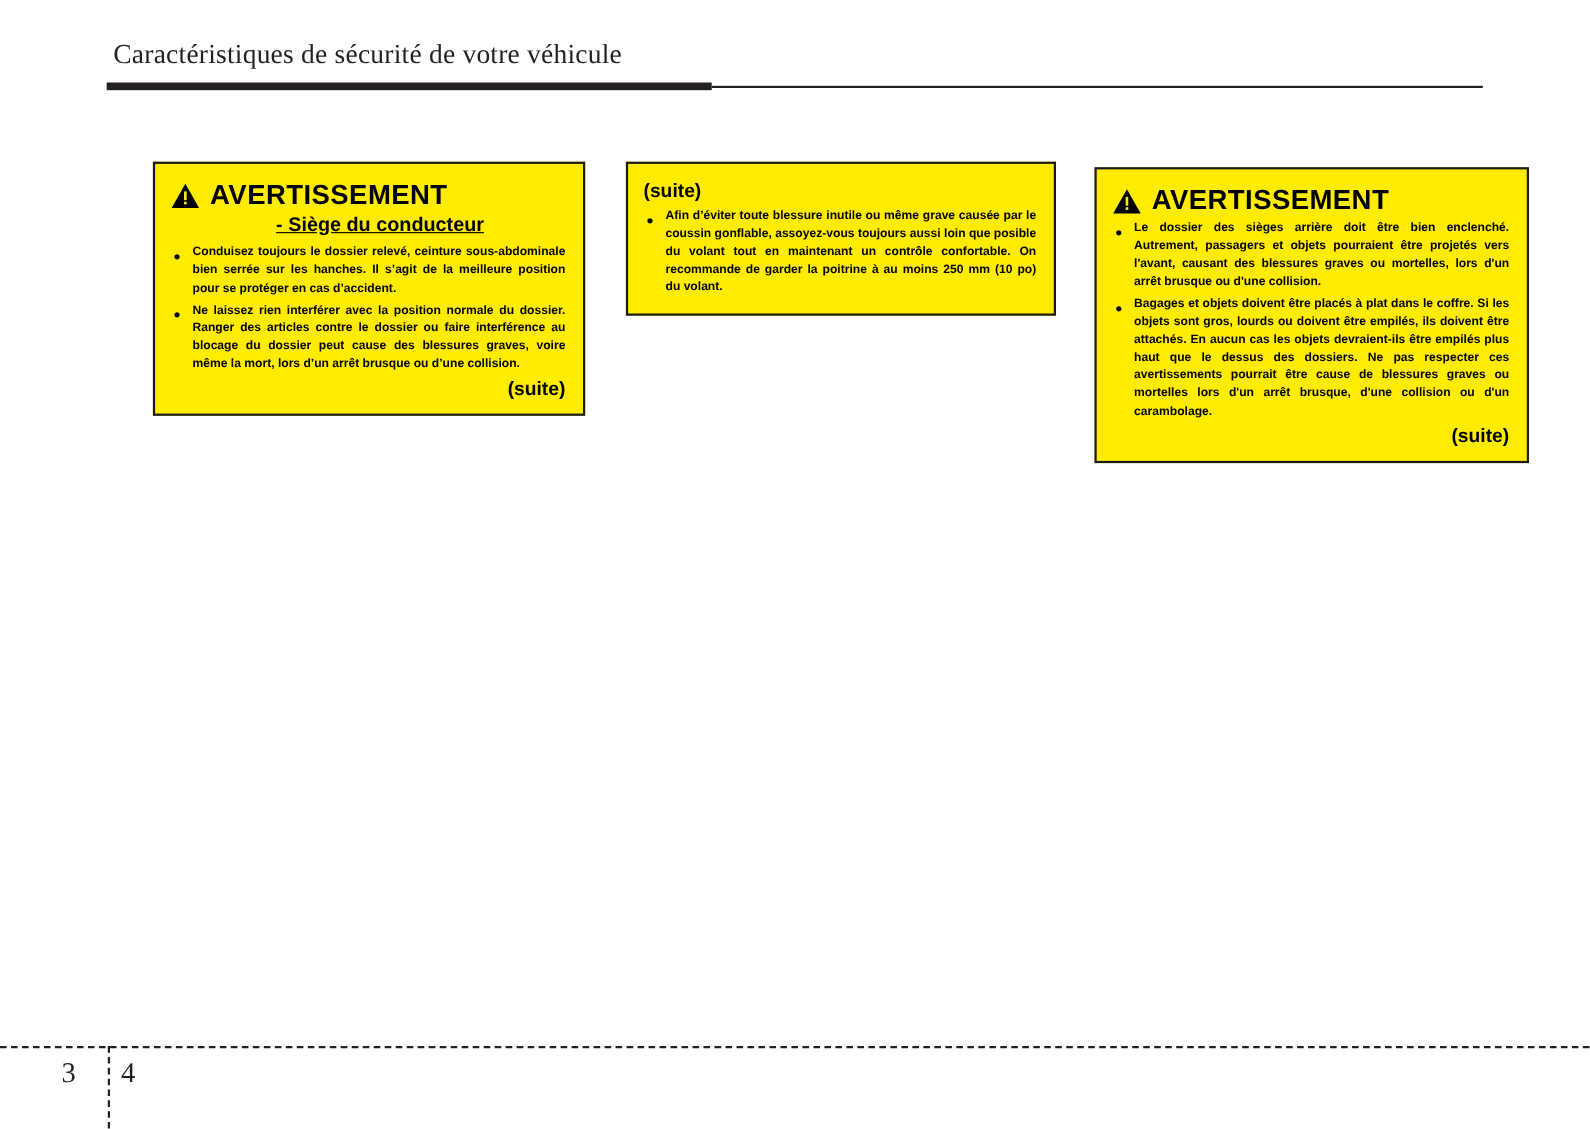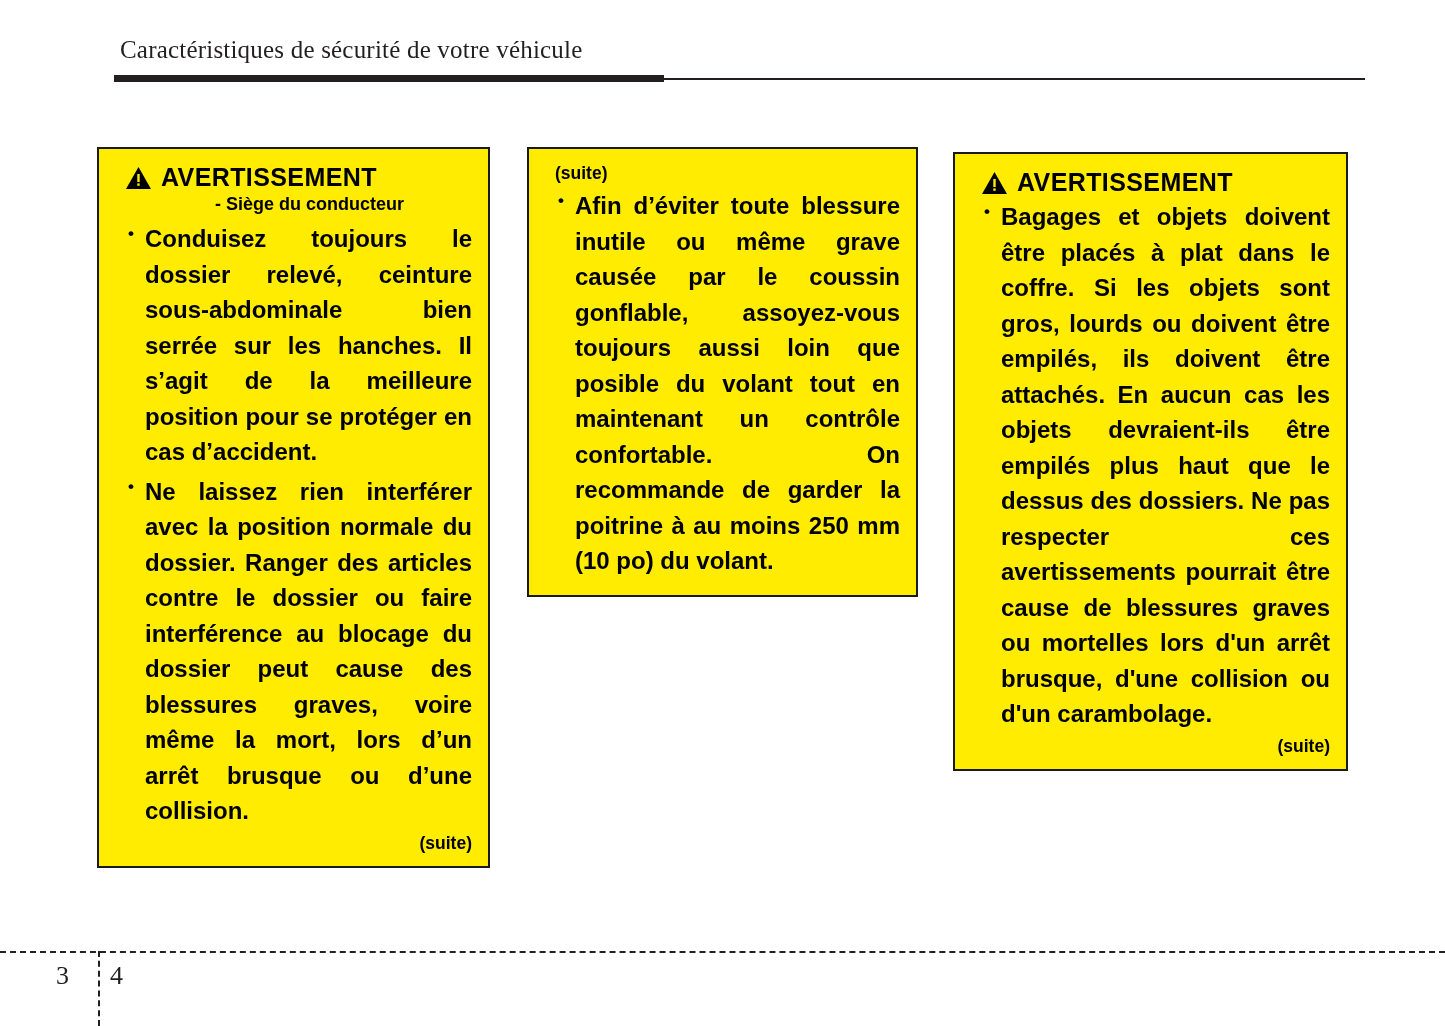"Caractéristiques de sécurité de votre" .page-header { left: 114px -> 97px }
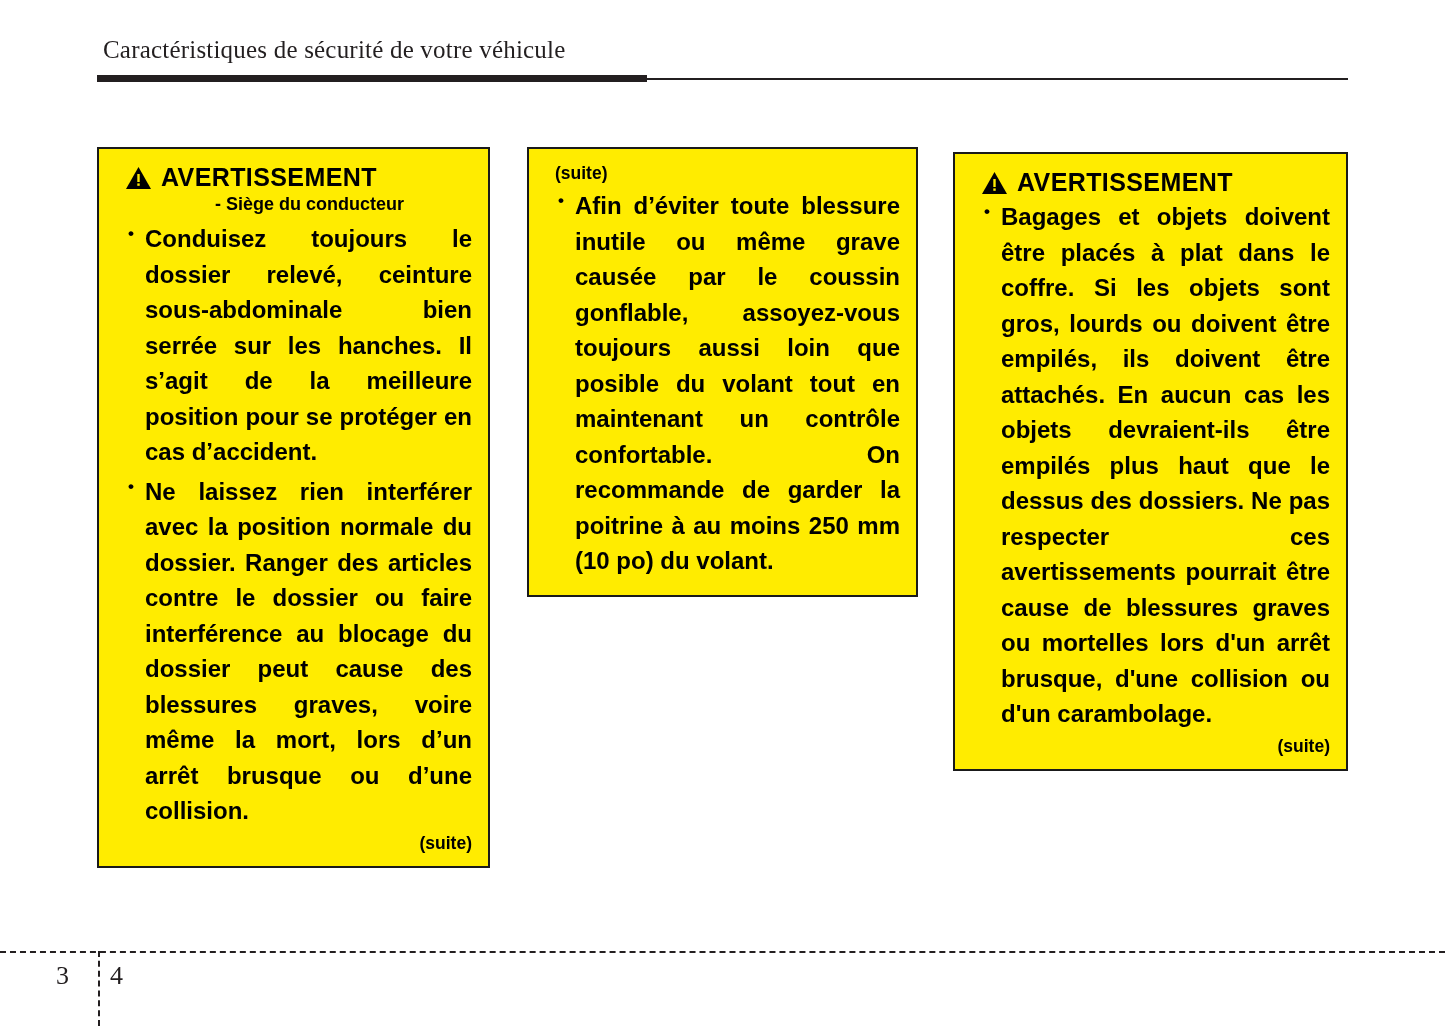"AVERTISSEMENT" .warn-box { margin-left: none -> 42px; padding: 14px 16px 12px 26px -> 14px 16px 12px 14px }
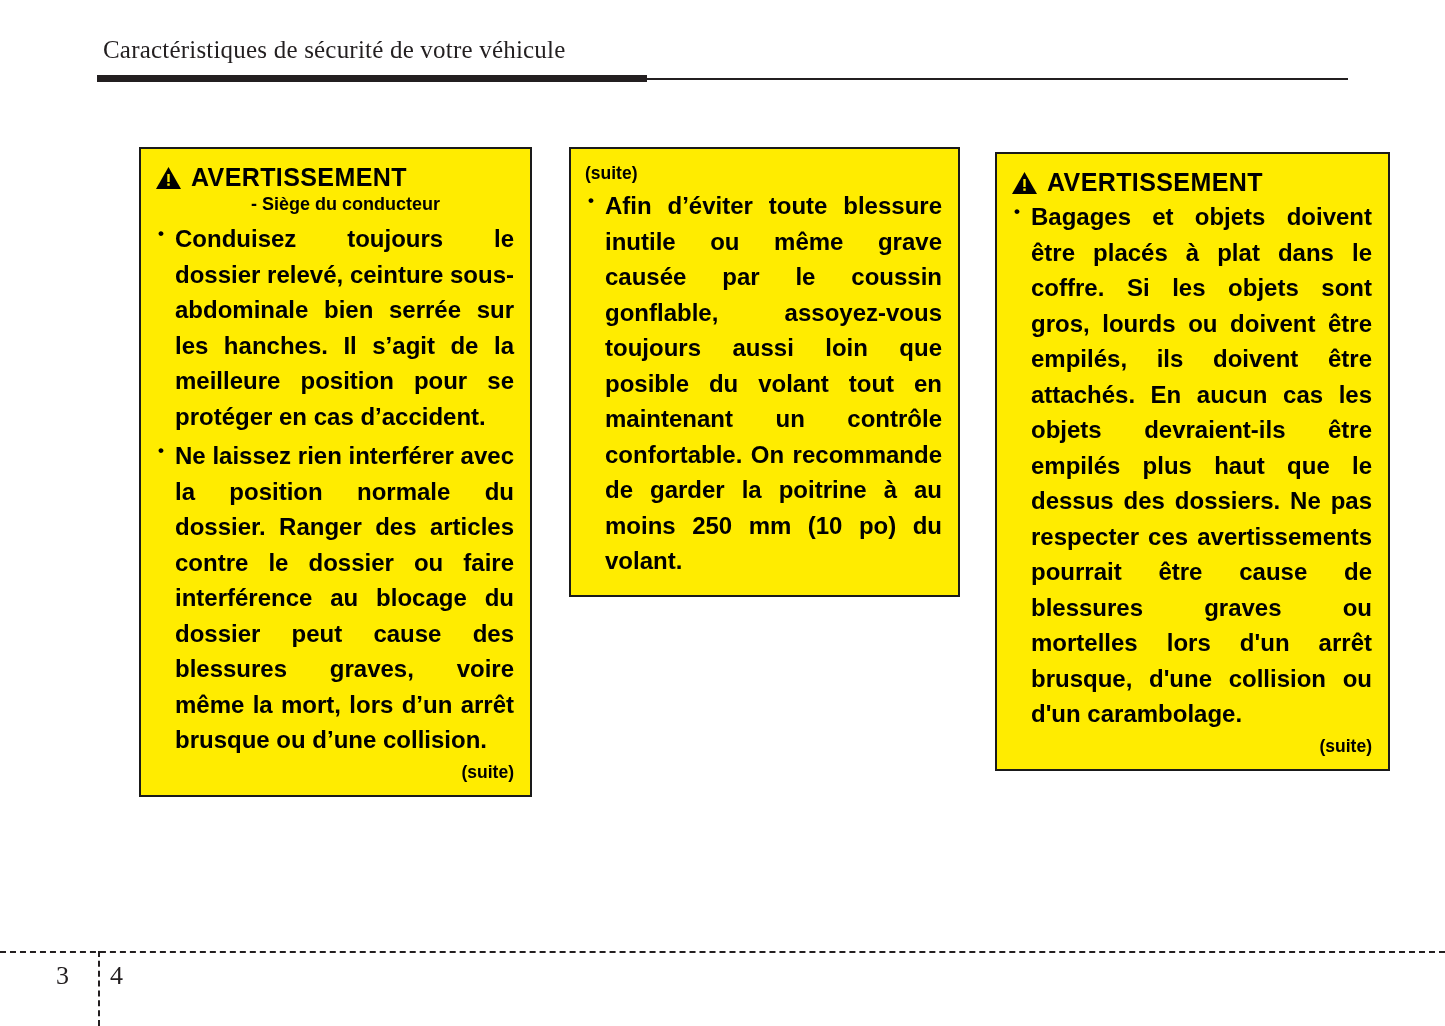"- Siège du conducteur" .warn-sub.left-ish { text-decoration: none -> underline }
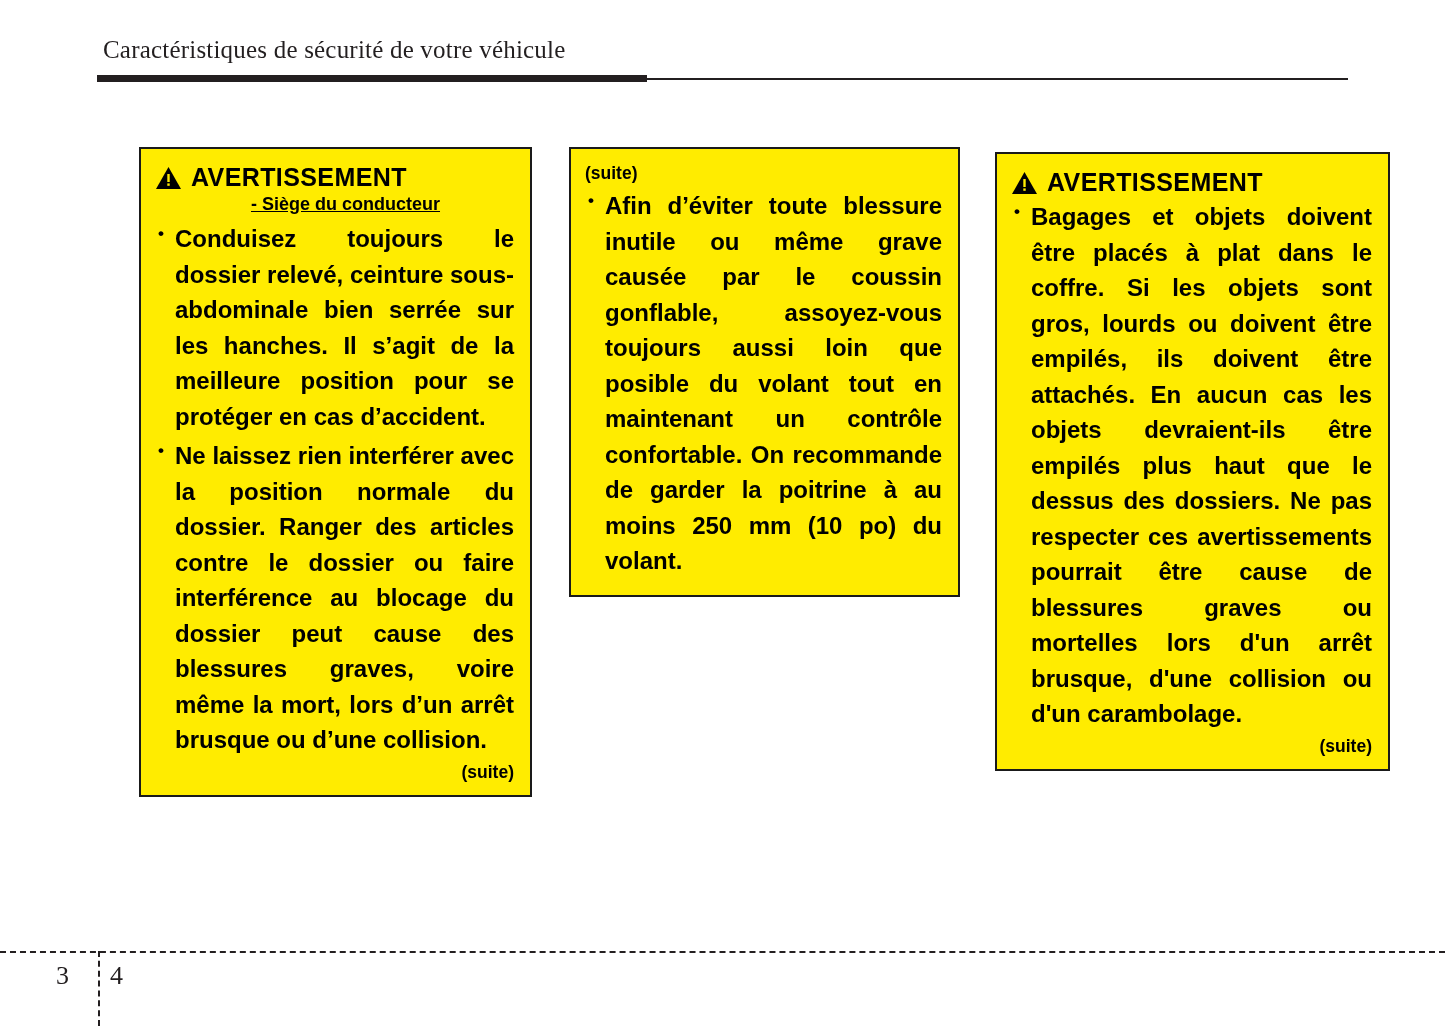"Afin d’éviter toute blessure inutile" ul.warn-list li { font-size: 24px -> 11px }
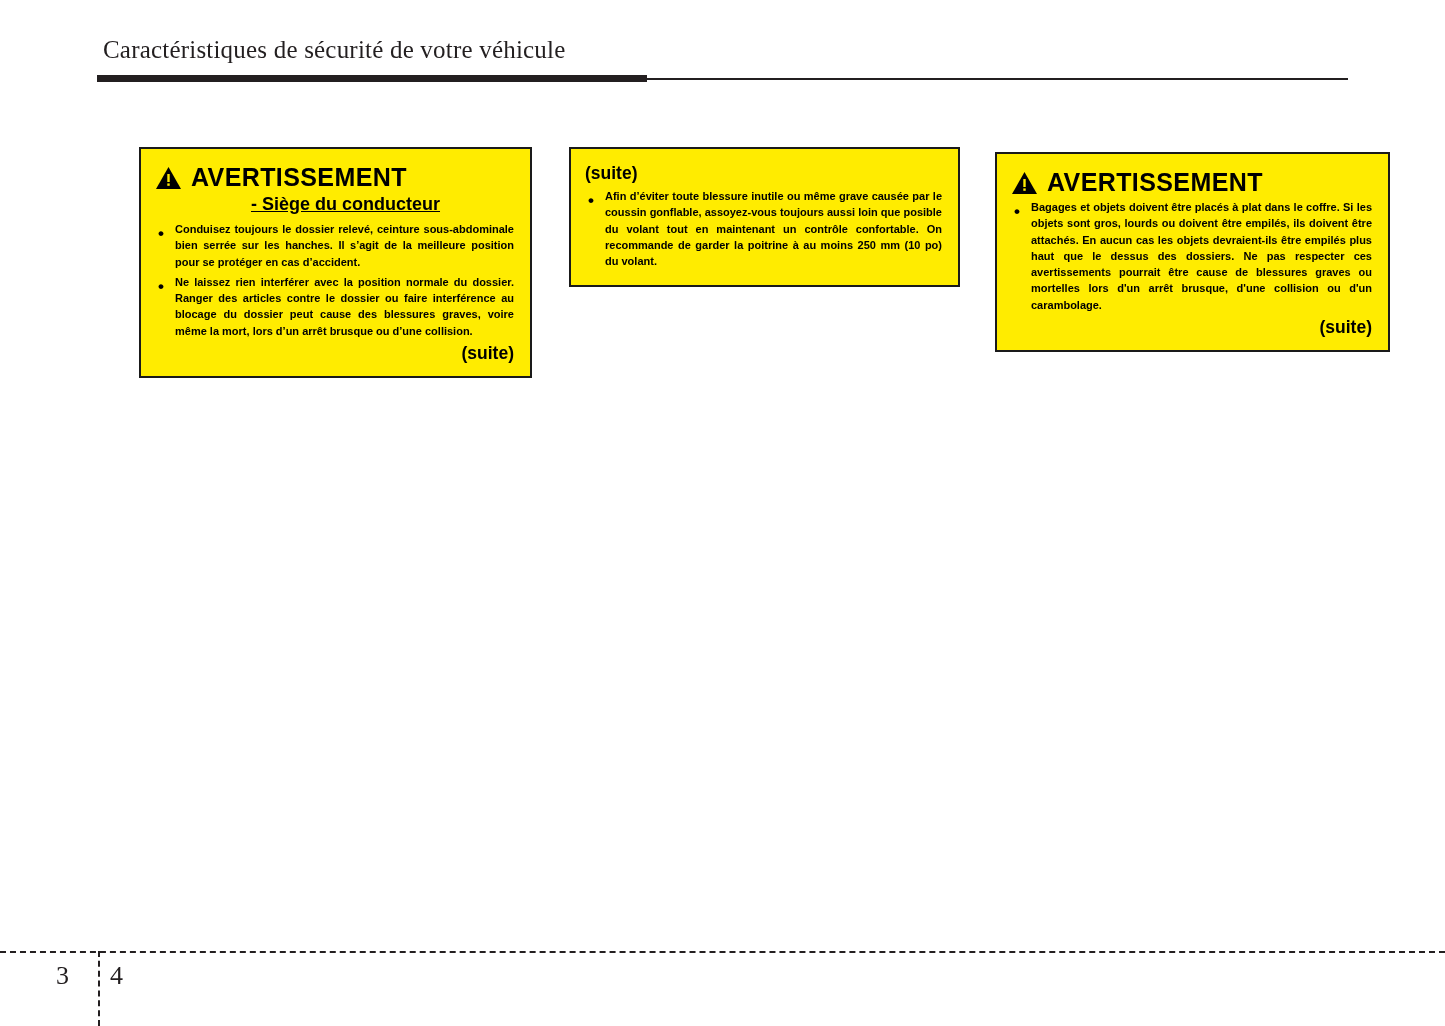"Le dossier des sièges arrière" li { html: none -> <li>Le dossier des sièges arrière doit être bien enclenché. Autrement, passagers et objets pourraient être projetés vers l'avant, causant des blessures graves ou mortelles, lors d'un arrêt brusque ou d'une collision.</li> }
